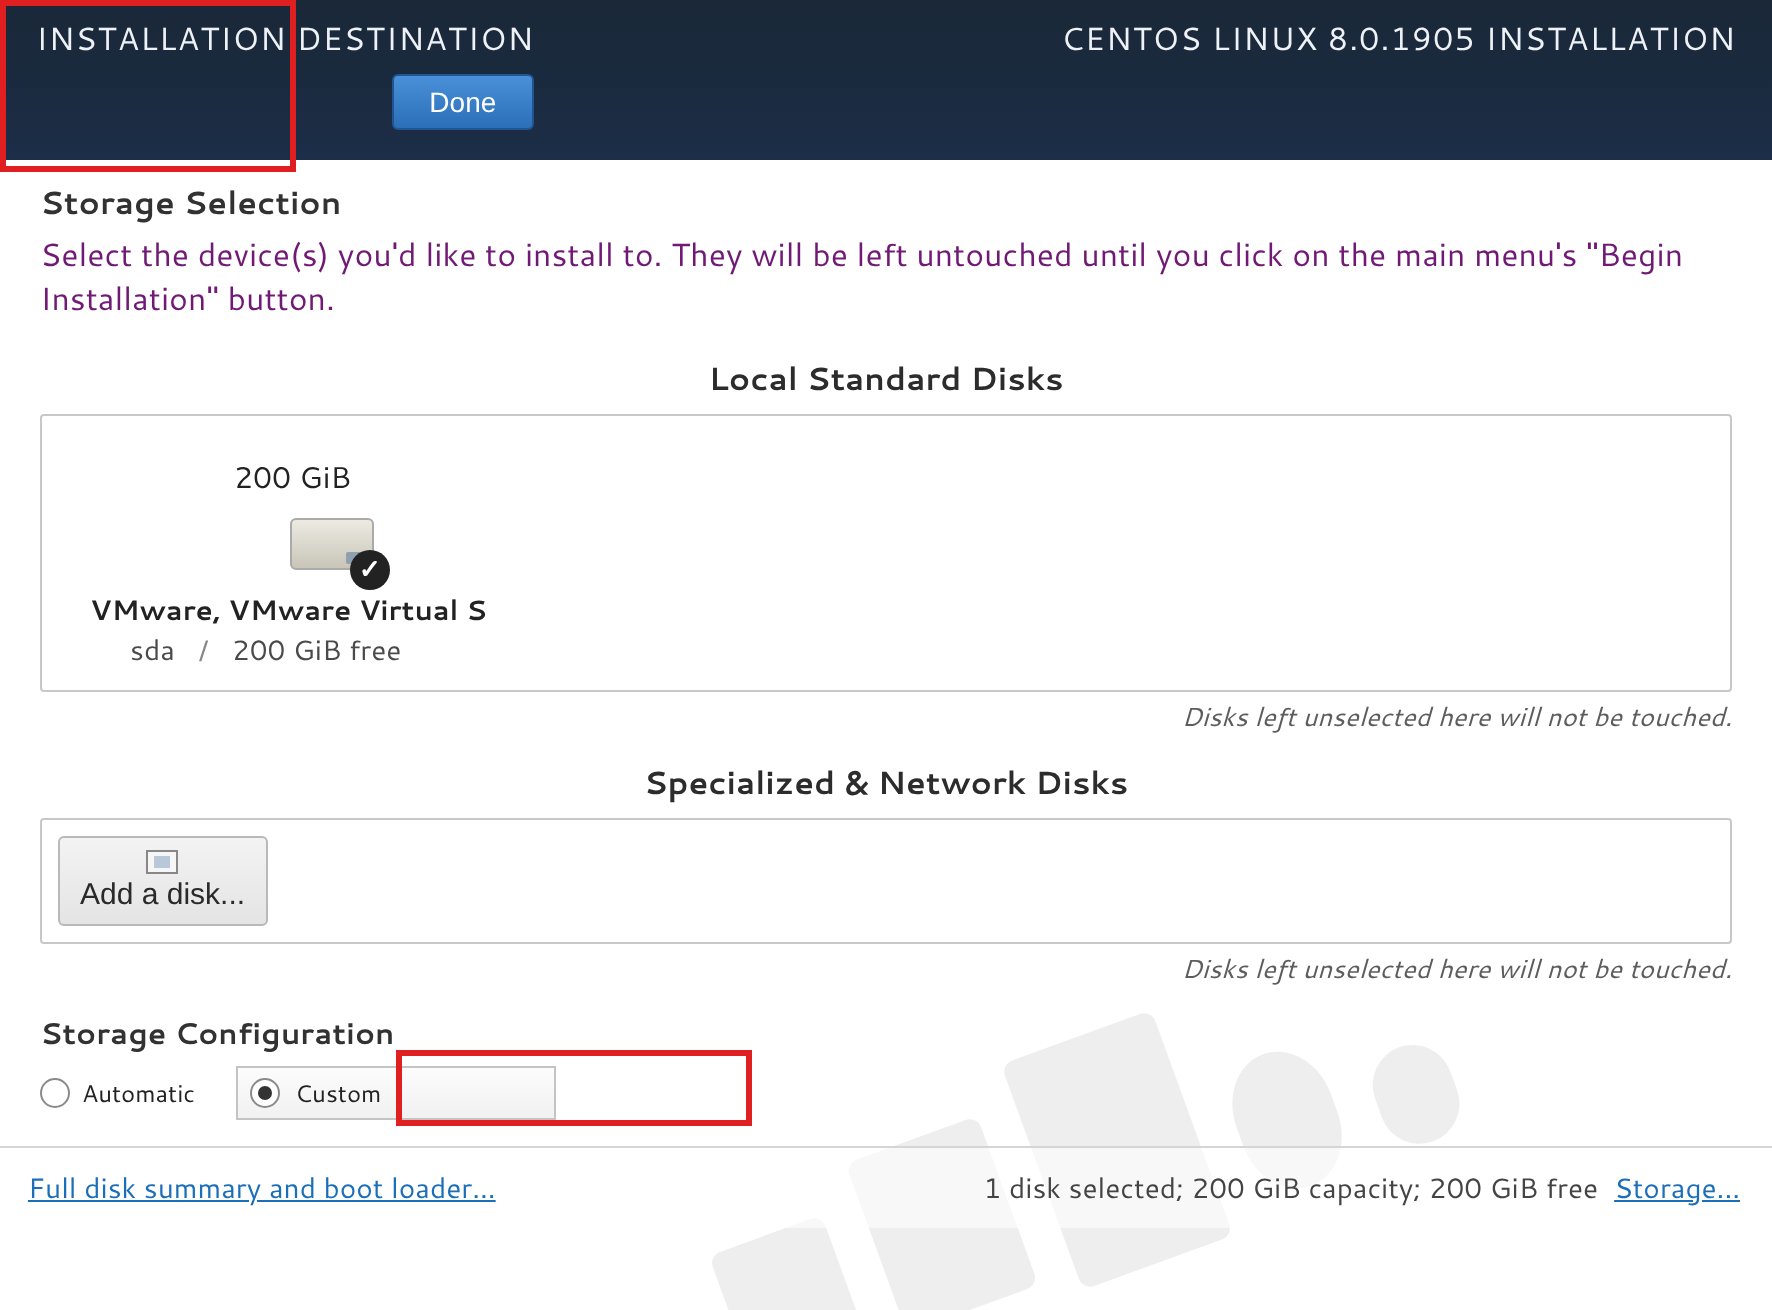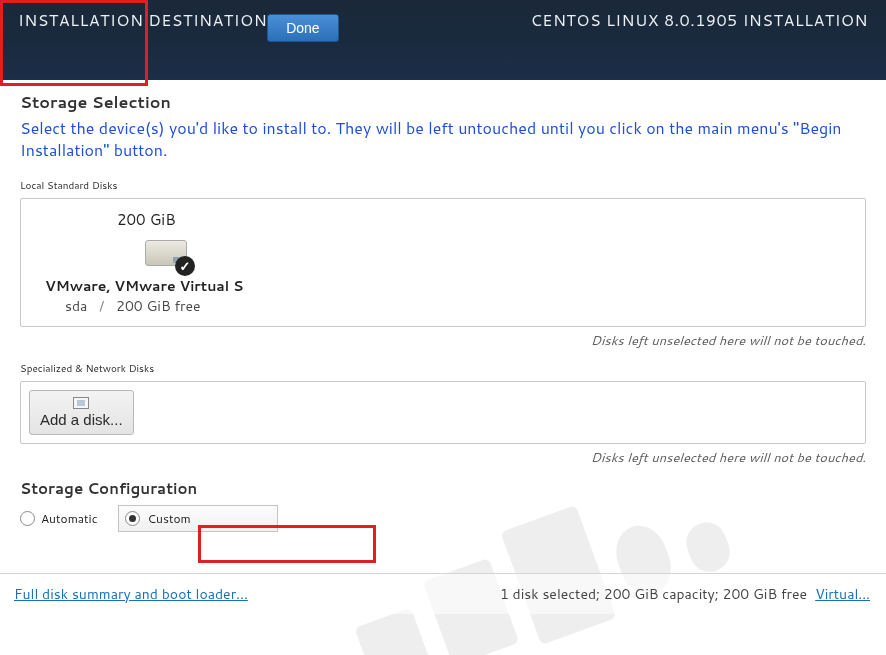"INSTALLATION DESTINATION" .header-left { align-items: flex-start -> flex-end; flex-direction: none -> column }
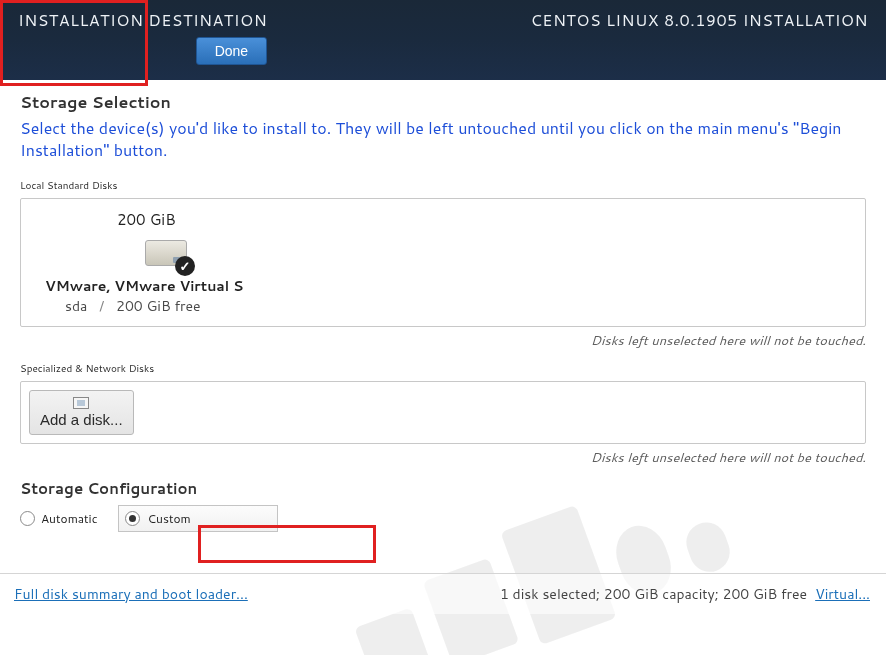"Select the device(s) you'd like" .section-desc { color: #1d4ed8 -> #701a75 }
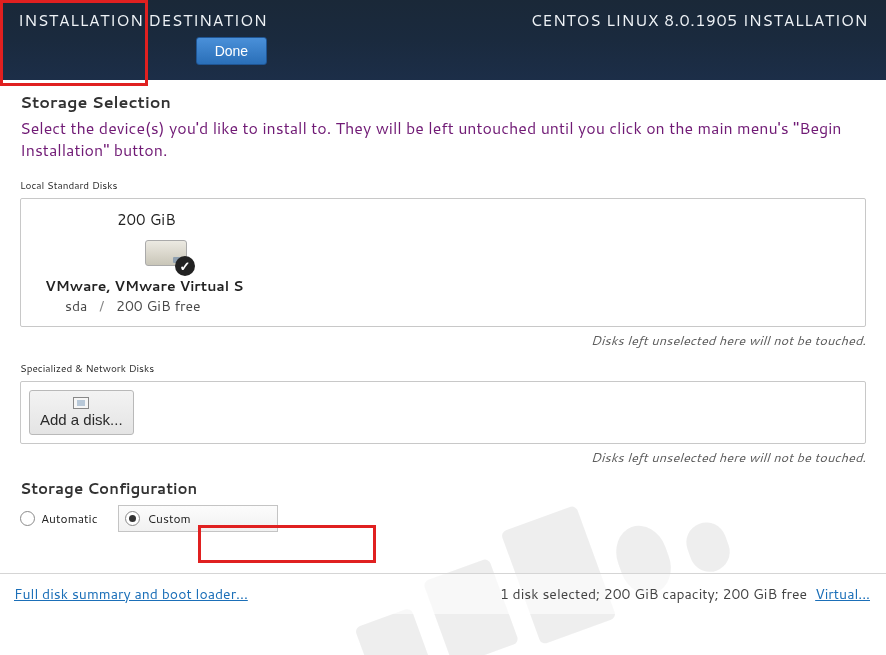"Local Standard Disks" .sub-label { font-size: 10px -> 16px; font-weight: normal -> bold; text-align: none -> center }
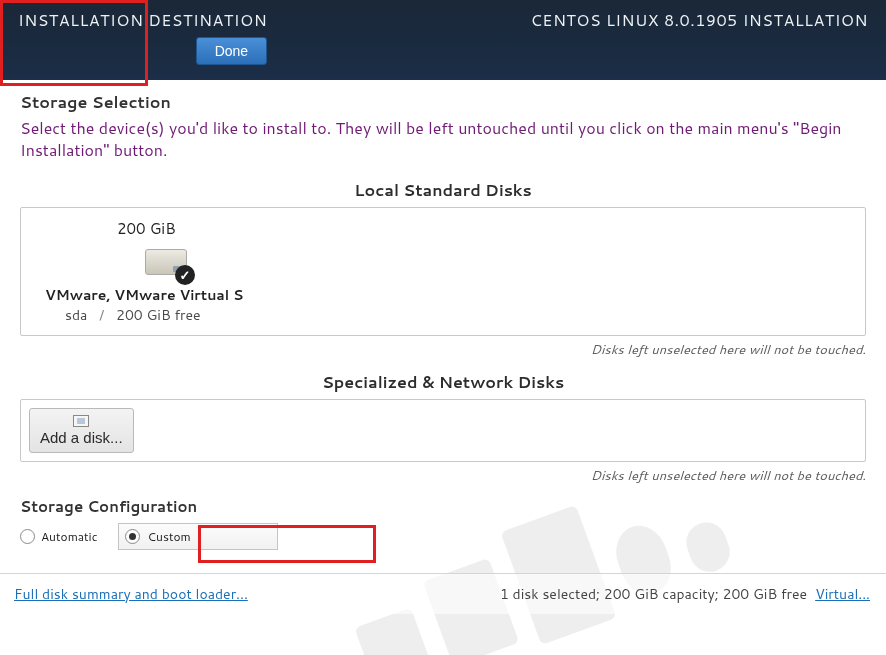"200 GiB" .disk-container { padding: 10px 14px 10px 14px -> 20px 14px 10px 14px }
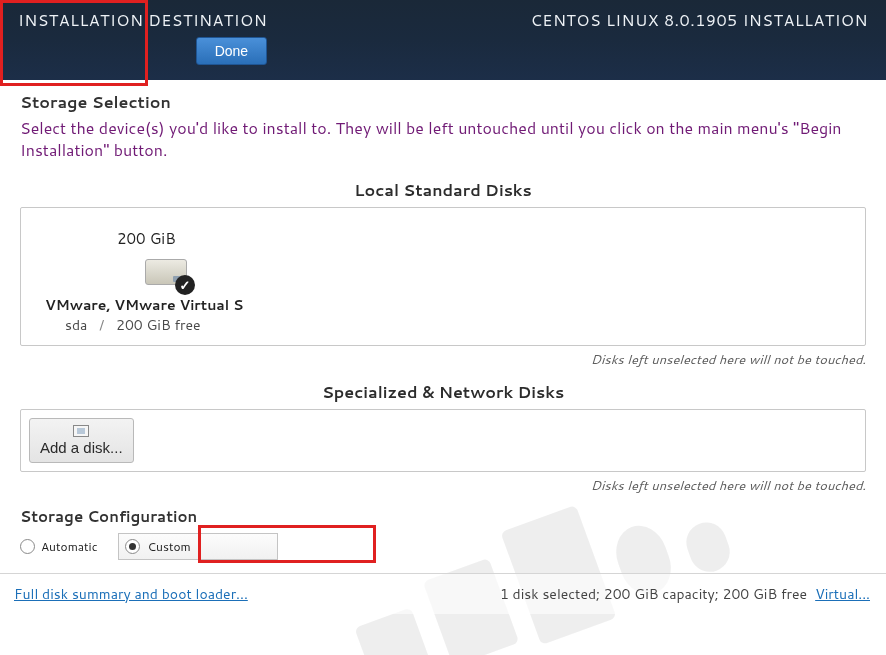"Virtual..." span.link { text: Virtual -> Storage }
